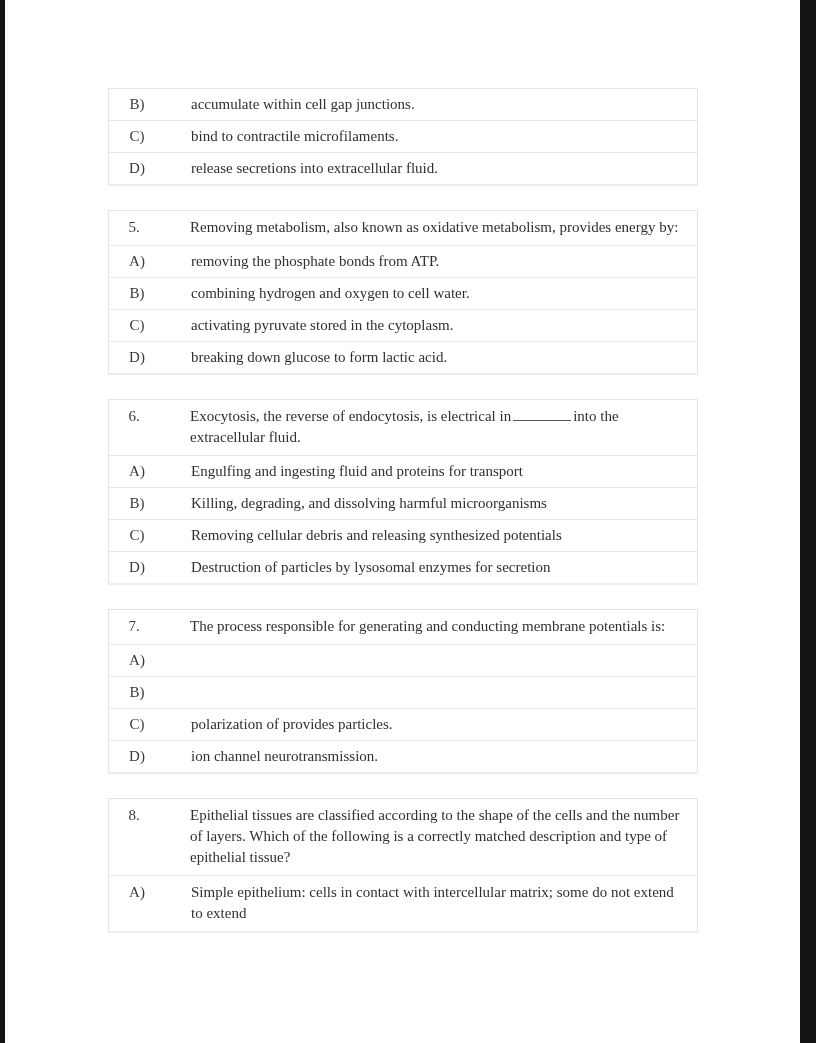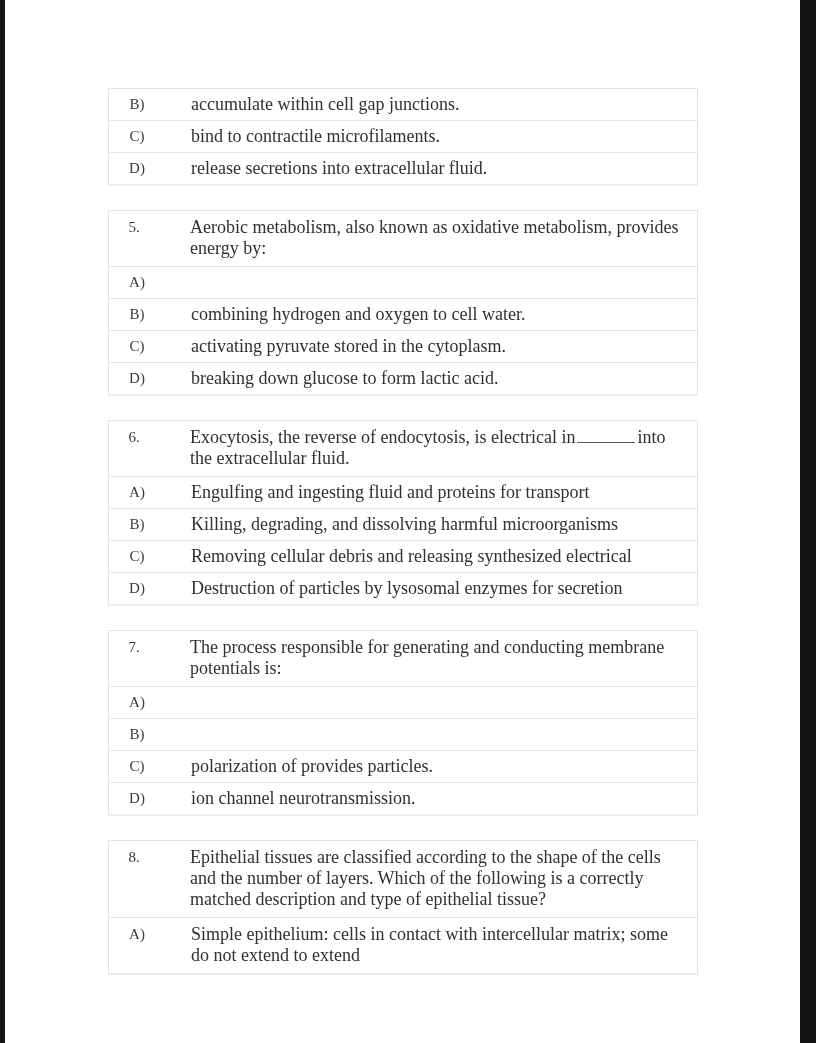"accumulate within cell gap junctions." .row .body { font-size: 18px -> 15px }
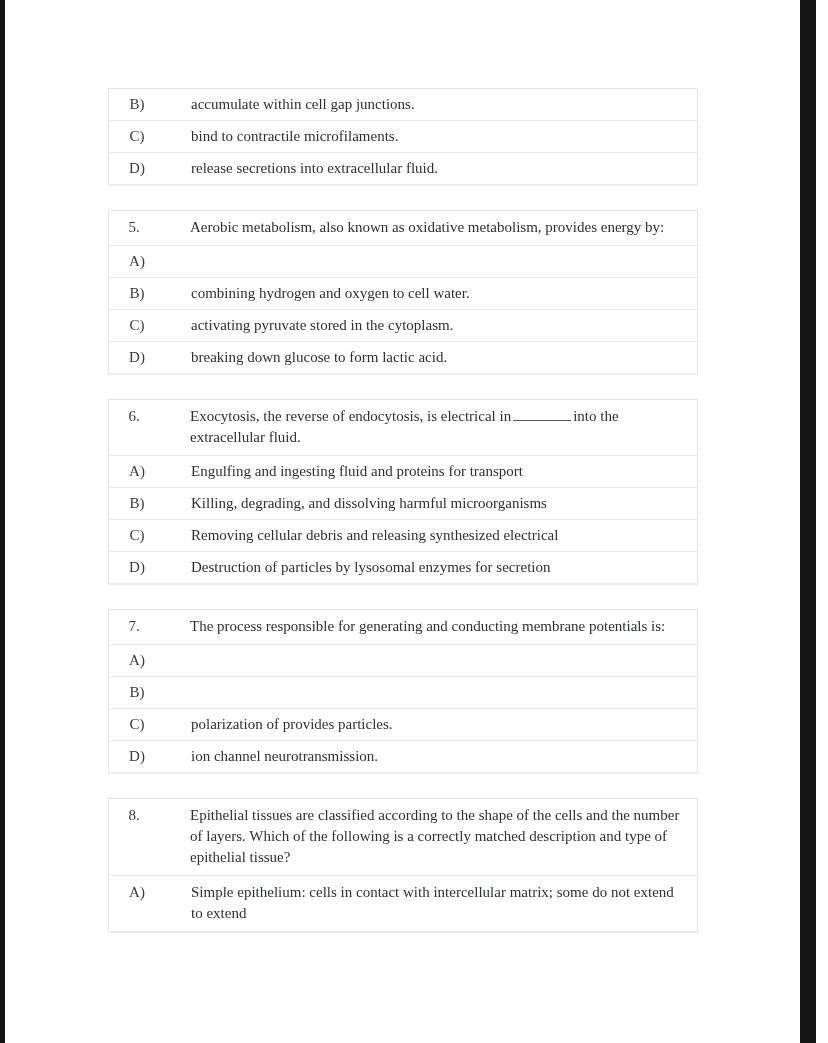"Aerobic metabolism, also known as" div.body { text: Aerobic -> Removing }
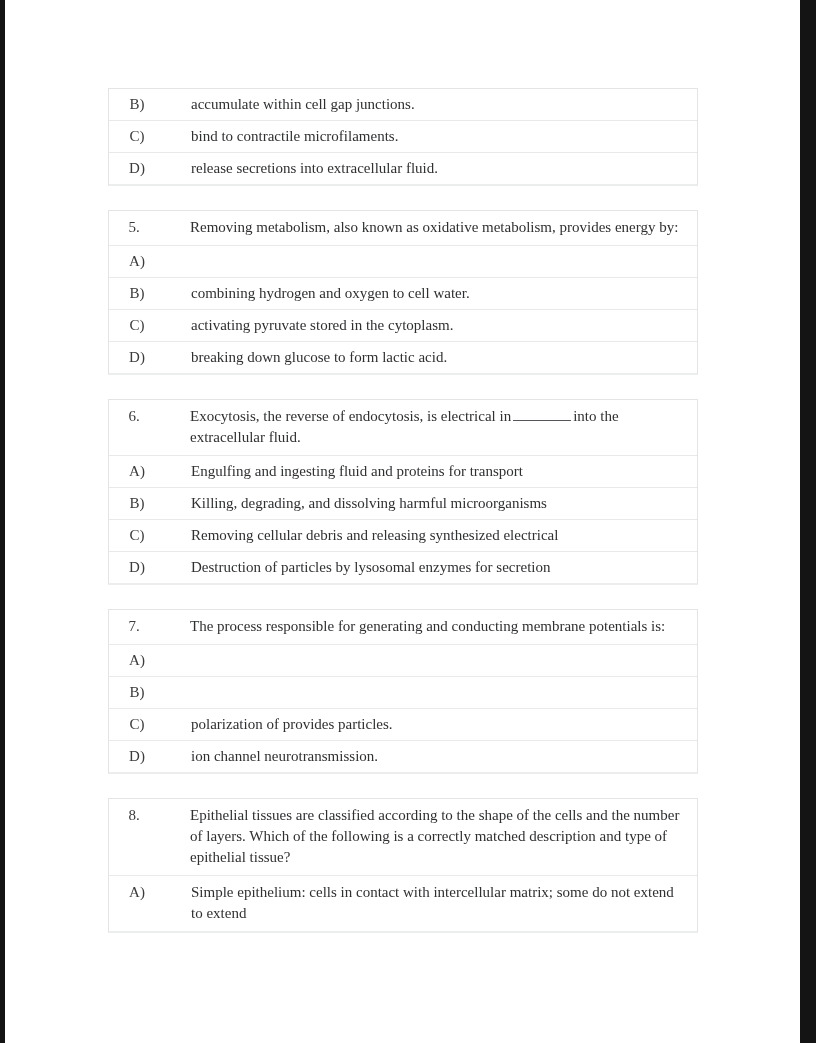"removing the phosphate bonds from" div.body { html: none -> <div>removing the phosphate bonds from ATP.</div> }
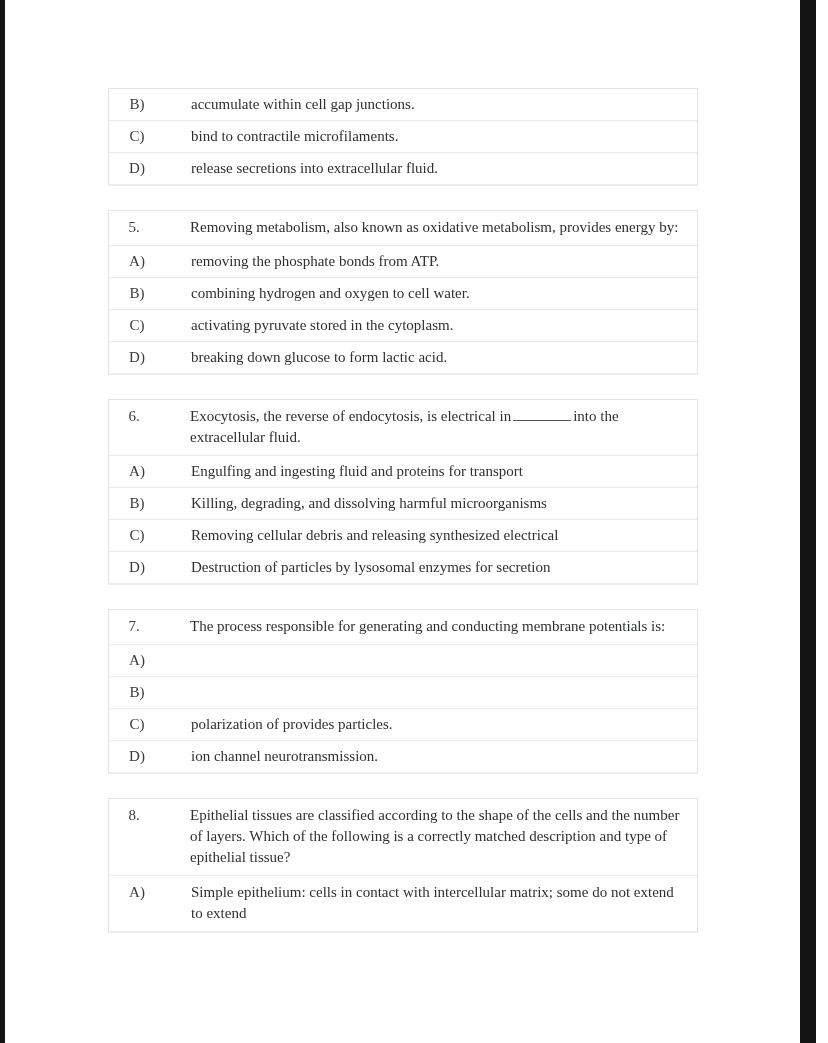"Removing cellular debris and releasing" div.body { text: electrical -> potentials }
